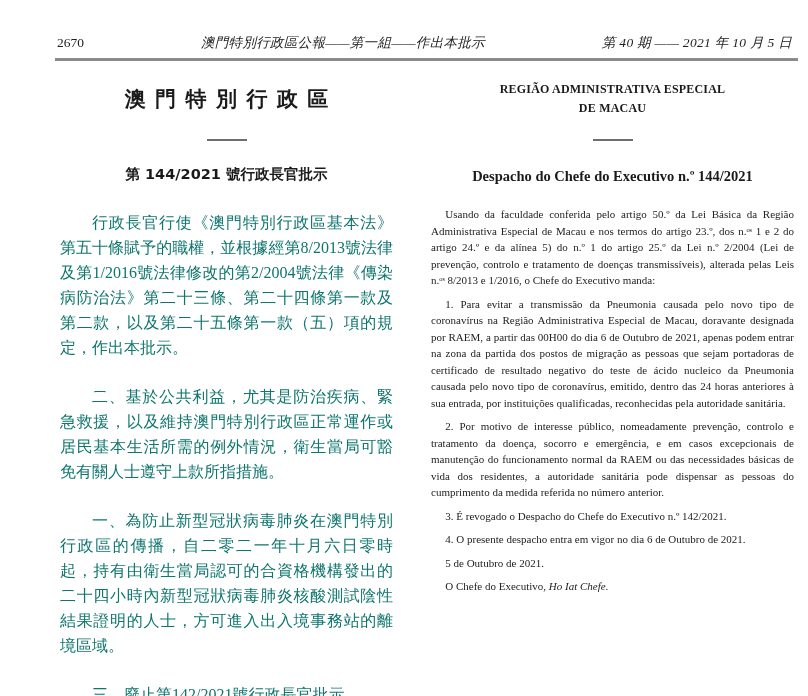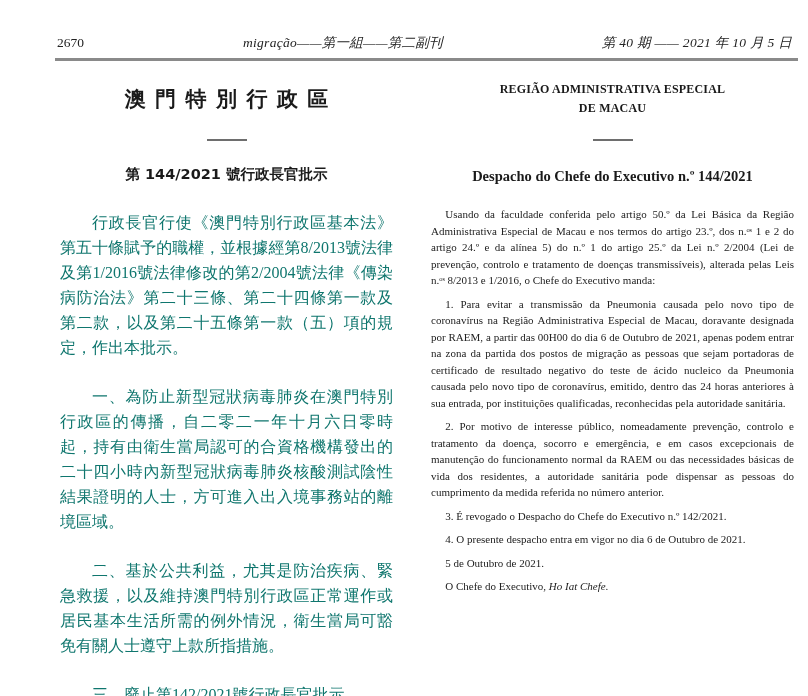"migração——第一組——第二副刊" span.hdr-center { text: migração——第一組——第二副刊 -> 澳門特別行政區公報——第一組——作出本批示 }
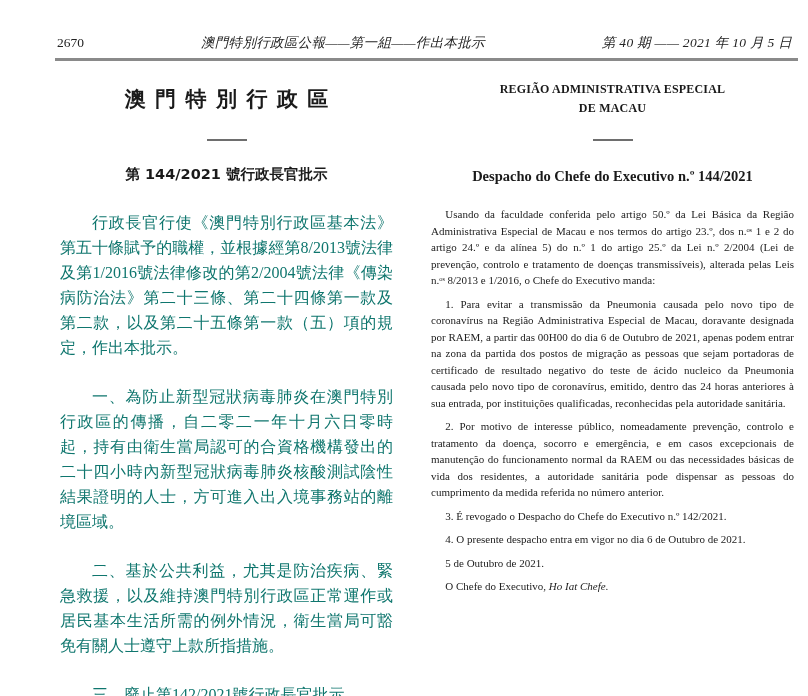"一、為防止新型冠狀病毒肺炎在澳門特別行政區的傳播，自二零二一年十月六日零時起，持" p.zh-para { order: before "二、基於公共利益，尤其是防治疾病、緊急救援，以及維持澳門特別行政區正常運作或居民" -> after "二、基於公共利益，尤其是防治疾病、緊急救援，以及維持澳門特別行政區正常運作或居民" }
